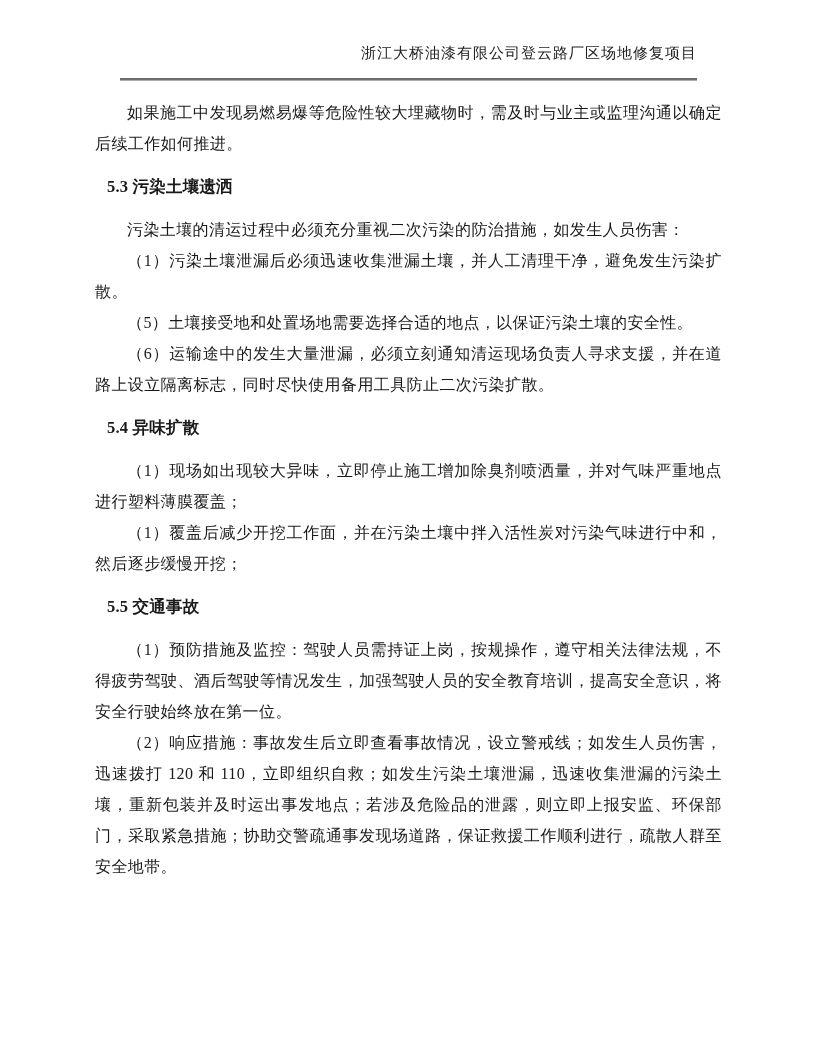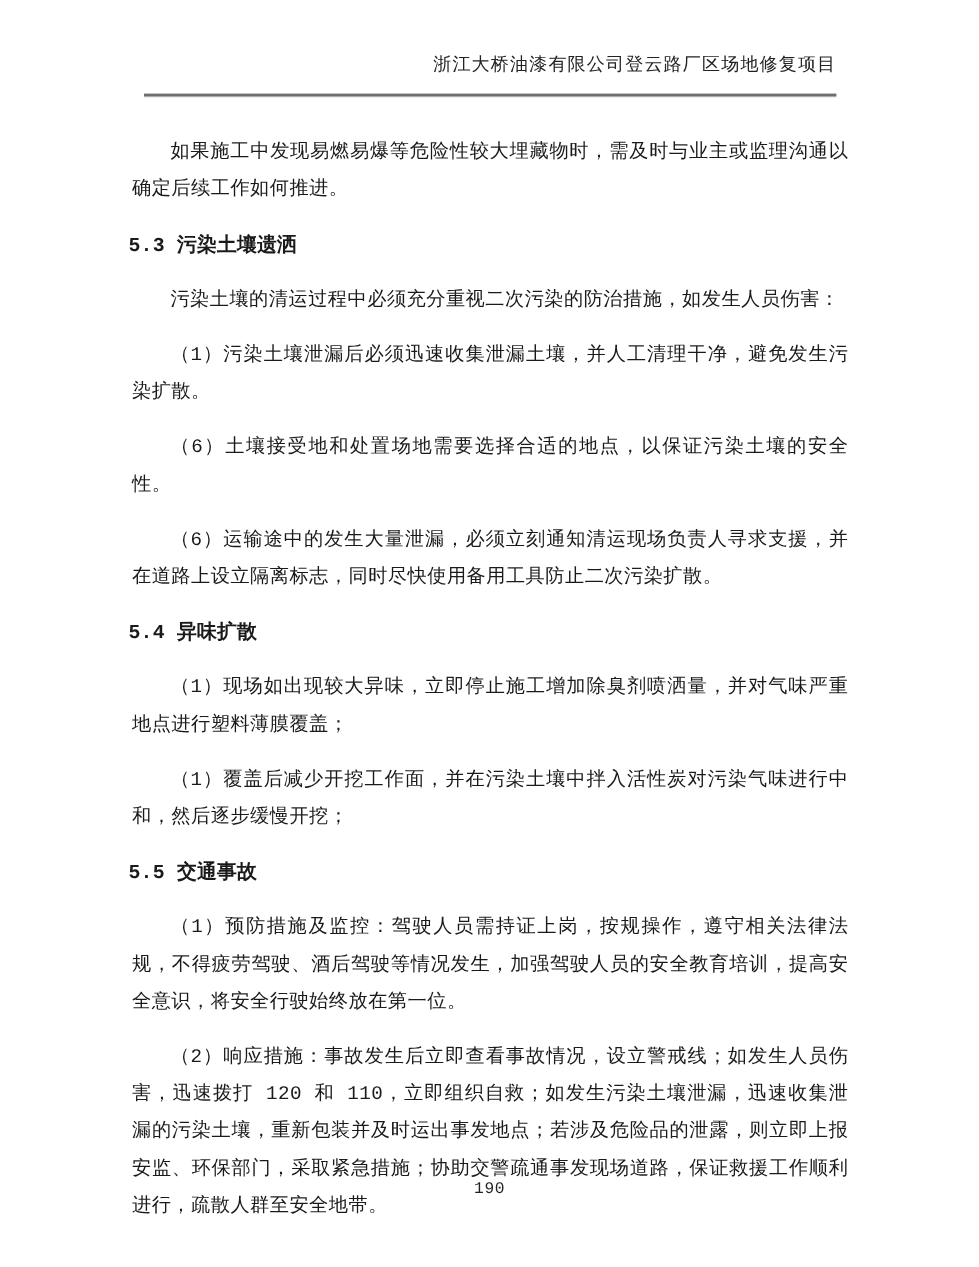"浙江大桥油漆有限公司登云路厂区场地修复项目" .page { font-family: Liberation Mono, monospace -> Liberation Serif, serif }
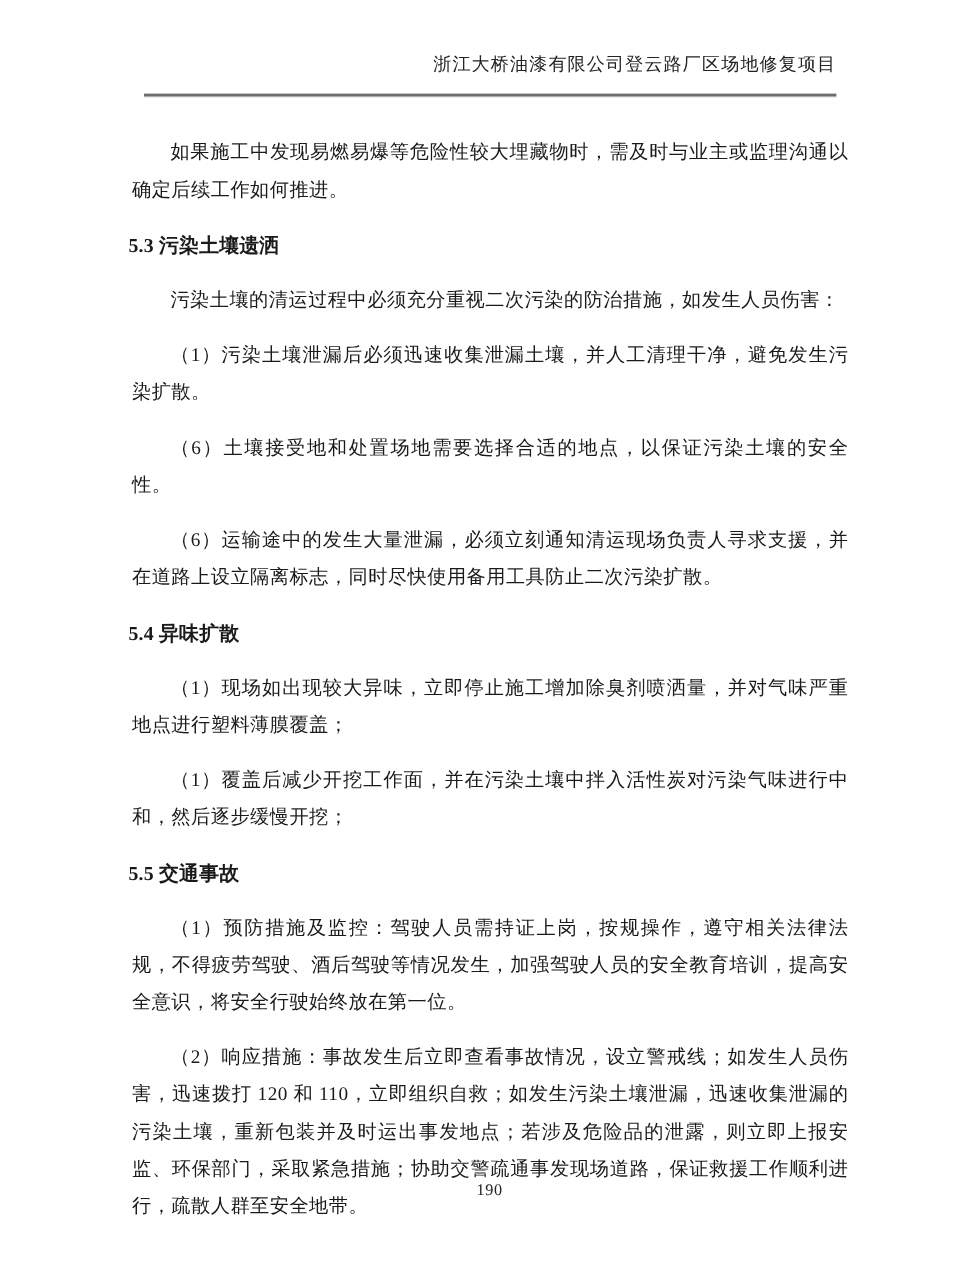"如果施工中发现易燃易爆等危险性较大埋藏物时，需及时与业主或监理沟通以确定后续工作" .doc-body p { margin: 15px -> 0 }
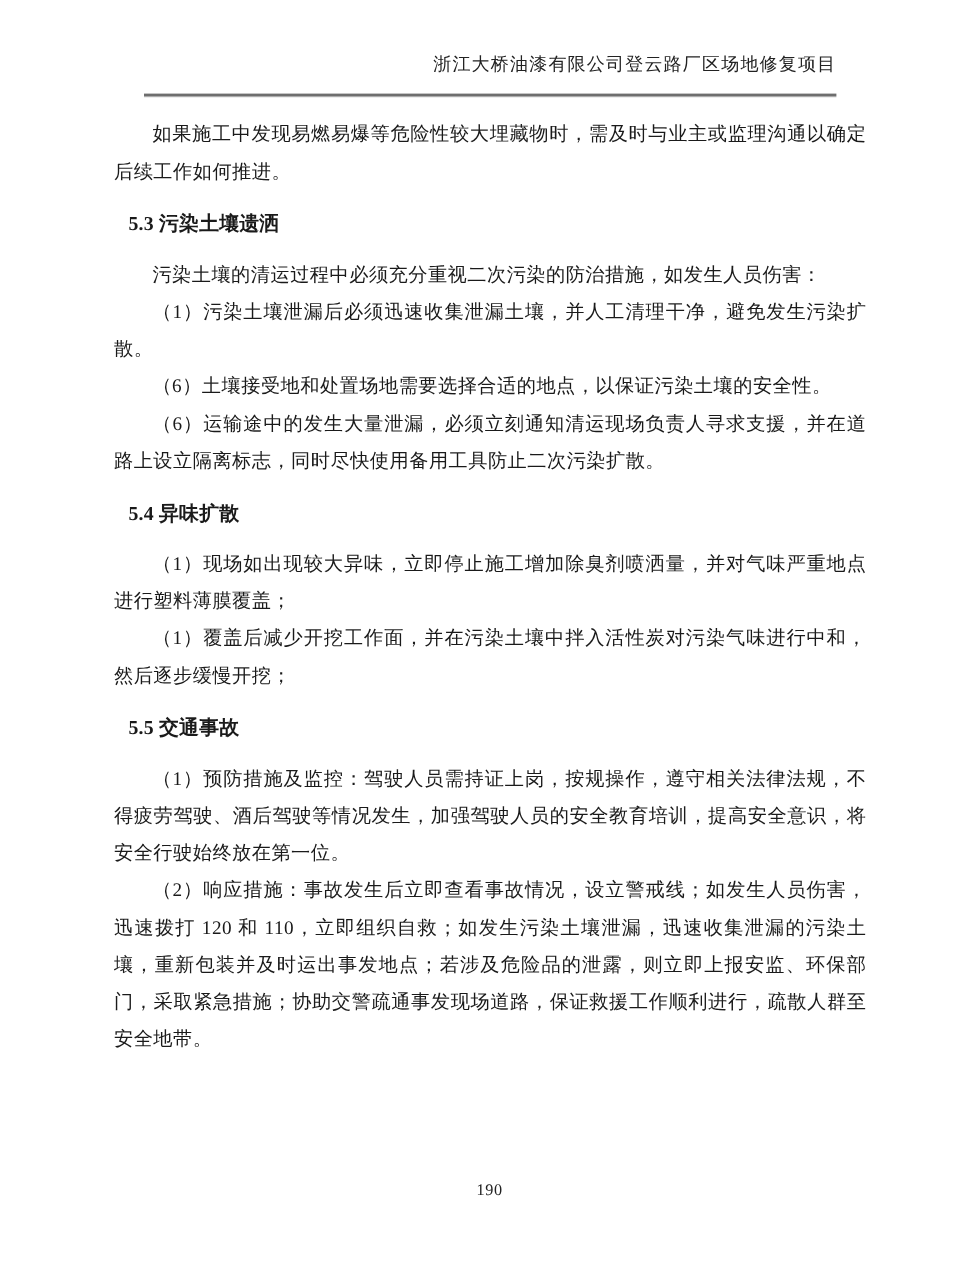"（6）土壤接受地和处置场地需要选择合适的地点，以保证污染土壤的安全性。" p { text: 6 -> 5 }
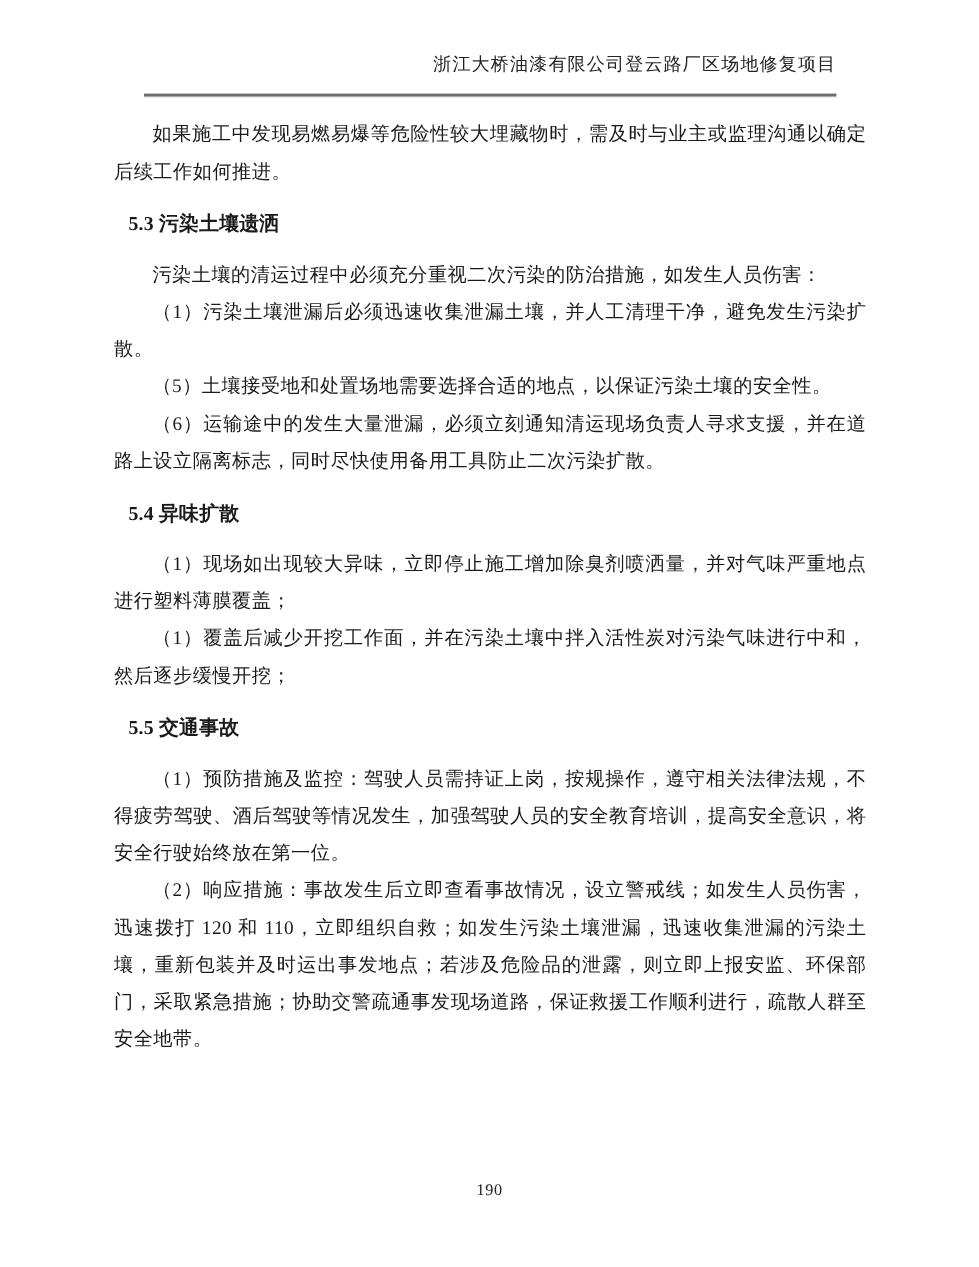"190" div.footer { html: <div> <span>190</span> </div> -> none }
